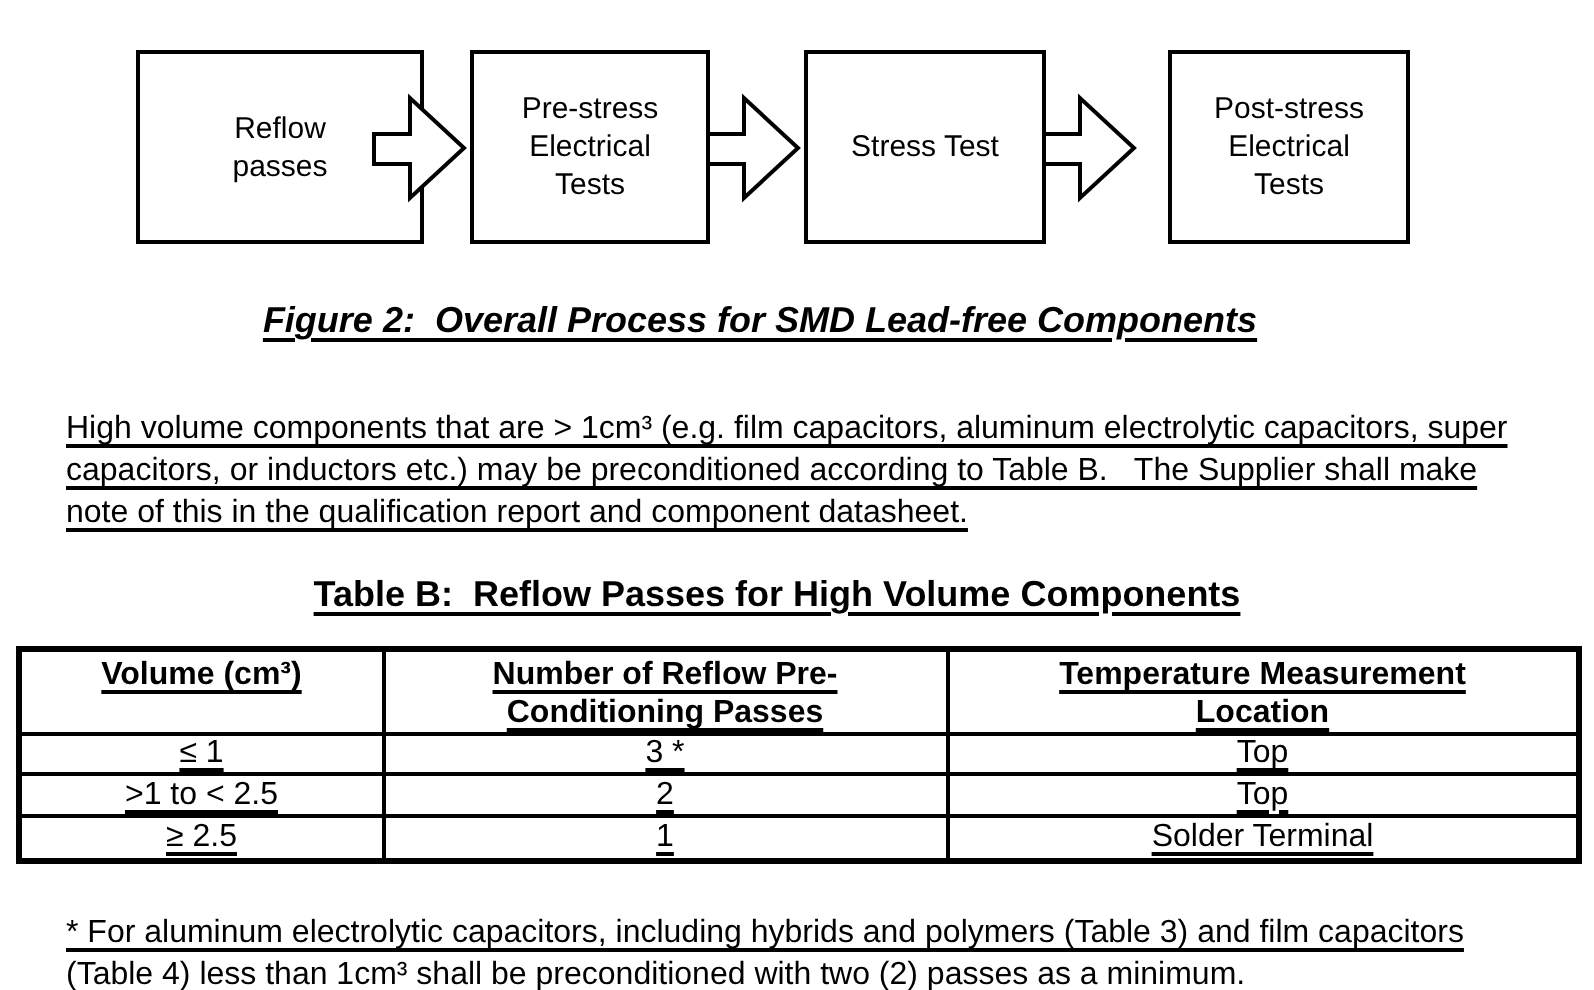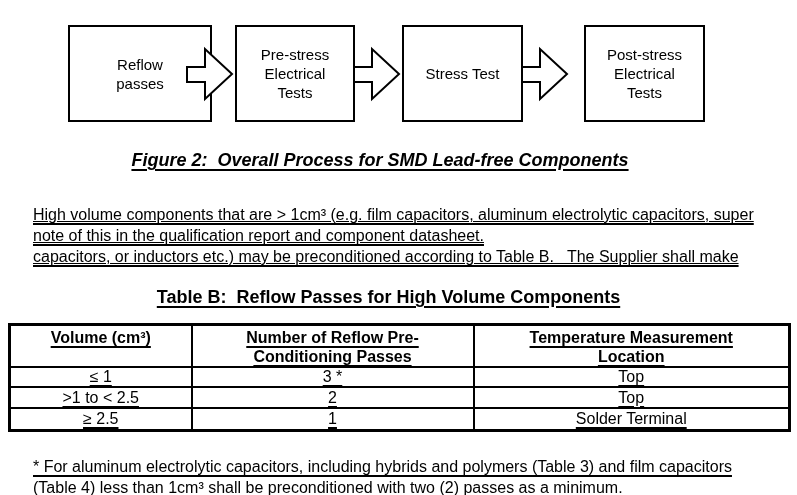"High volume components that are" .para { text-decoration: underline -> none }
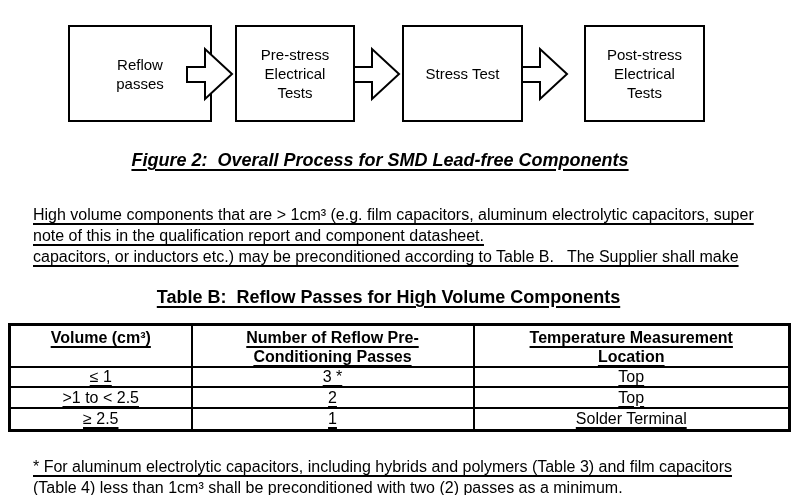"note of this in the" div.tline { order: before "capacitors, or inductors etc.) may" -> after "capacitors, or inductors etc.) may" }
